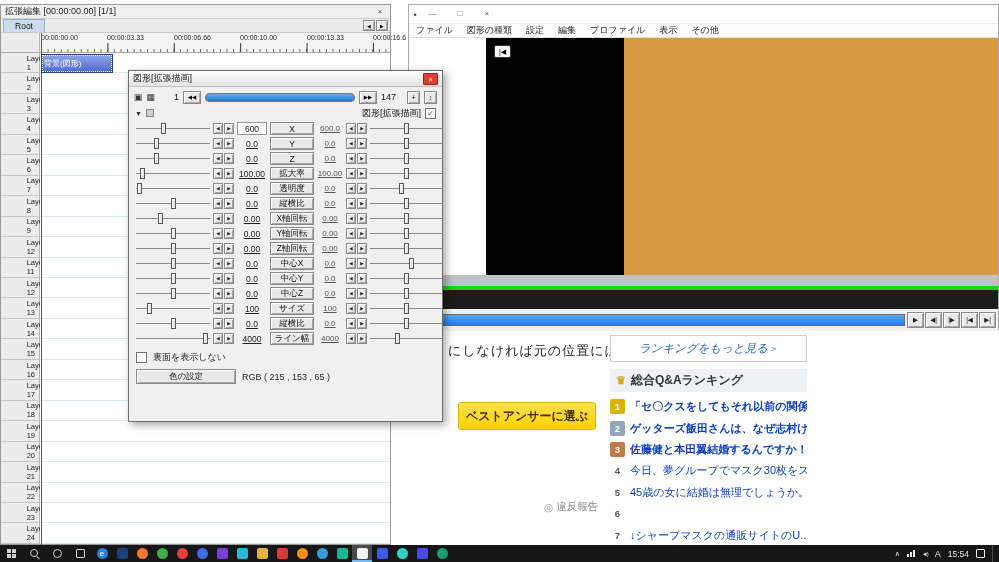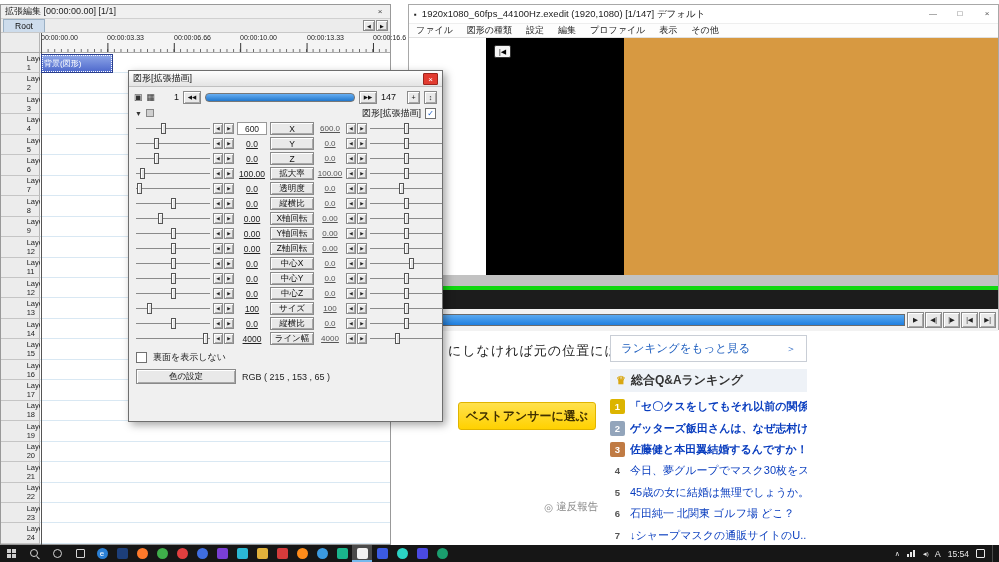"1920x1080_60fps_44100Hz.exedit" span.p-ttl { html: <span>1920x1080_60fps_44100Hz.exedit (1920,1080) [1/147] デフォルト</span> -> none }
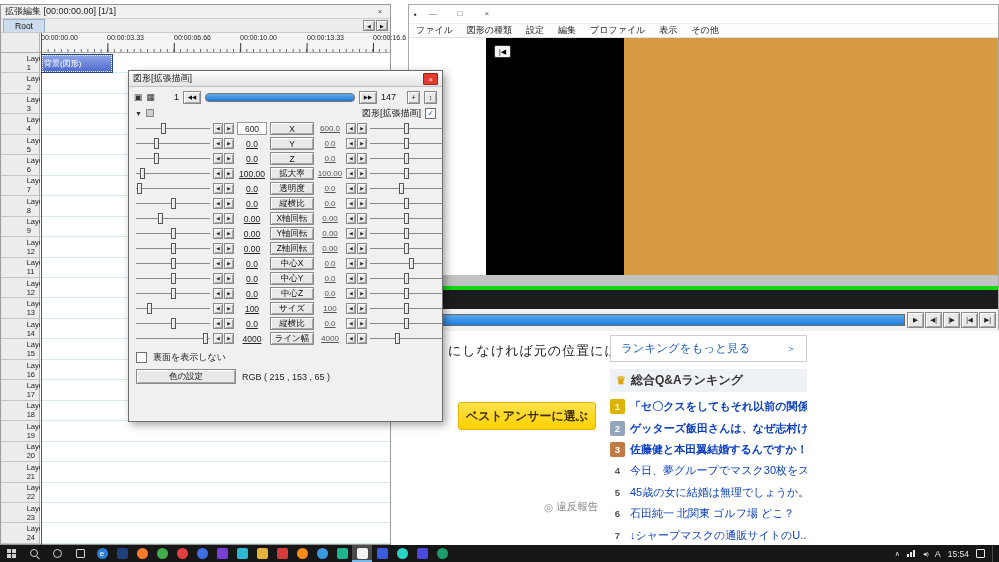"ランキングをもっと見る" .more-box { font-style: none -> italic; justify-content: space-between -> center }
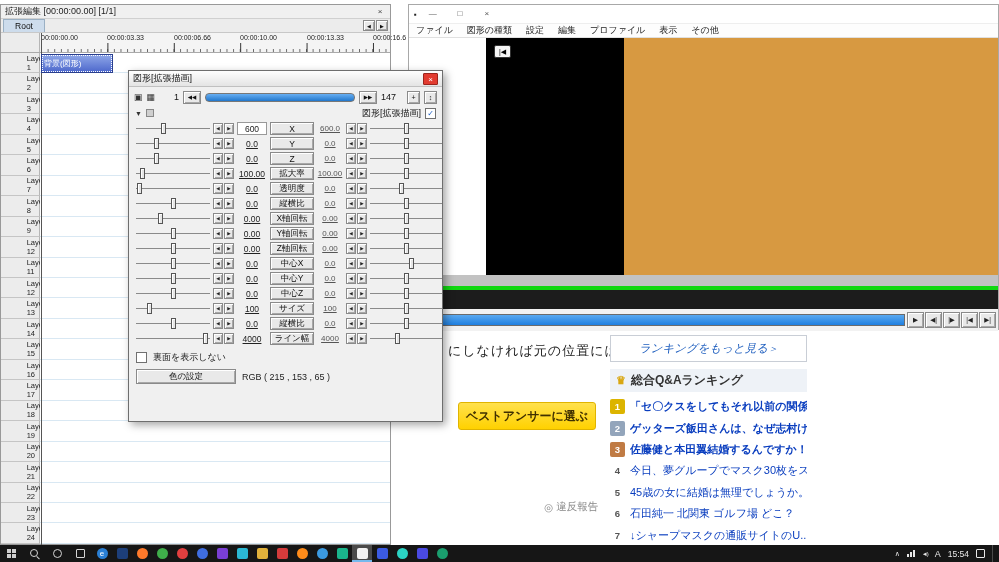"石田純一 北関東 ゴルフ場 どこ？" span.rtext { html: <span>石田純一 北関東 ゴルフ場 どこ？</span> -> none }
